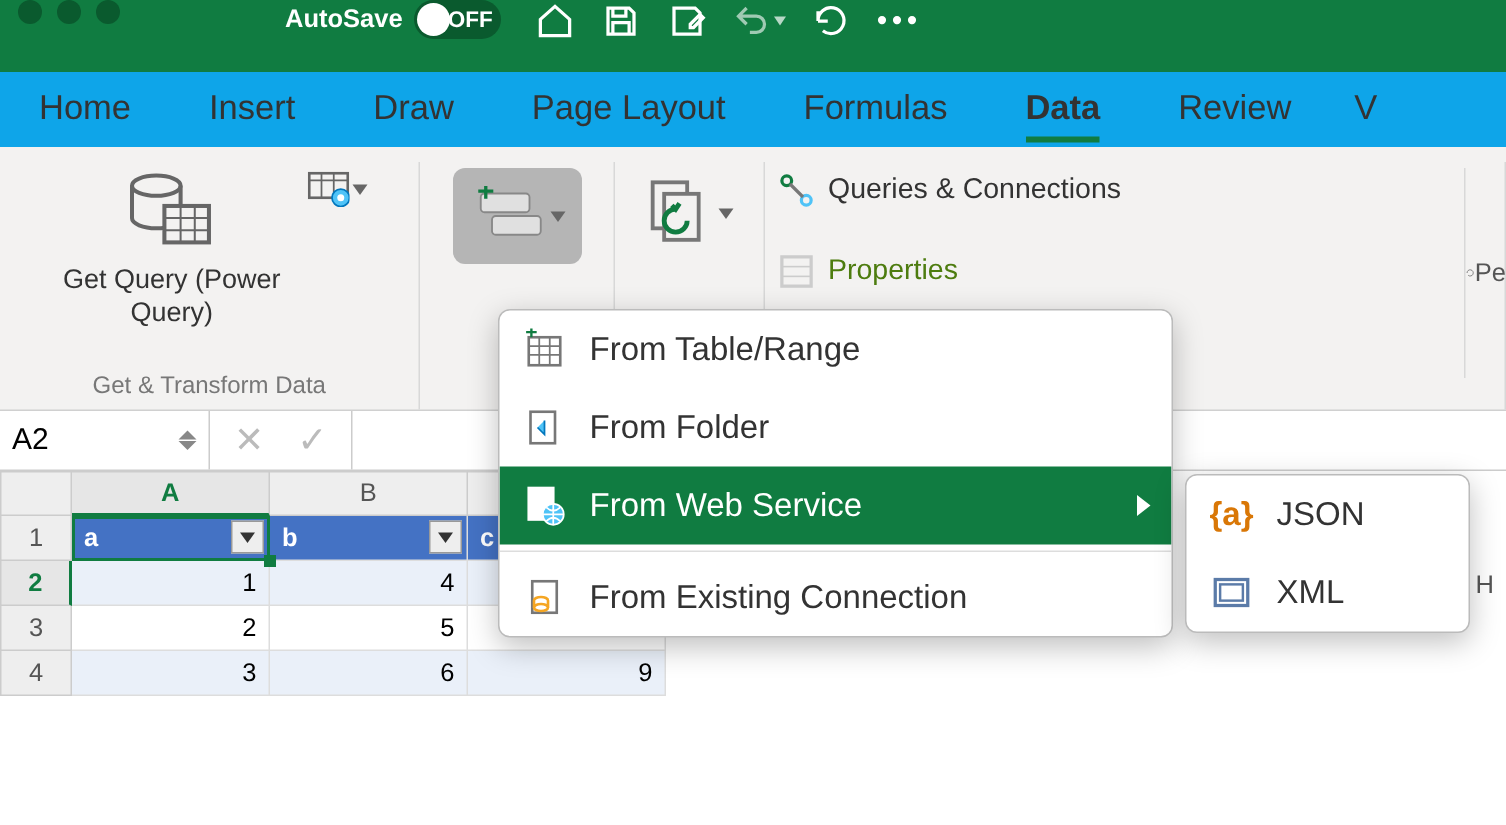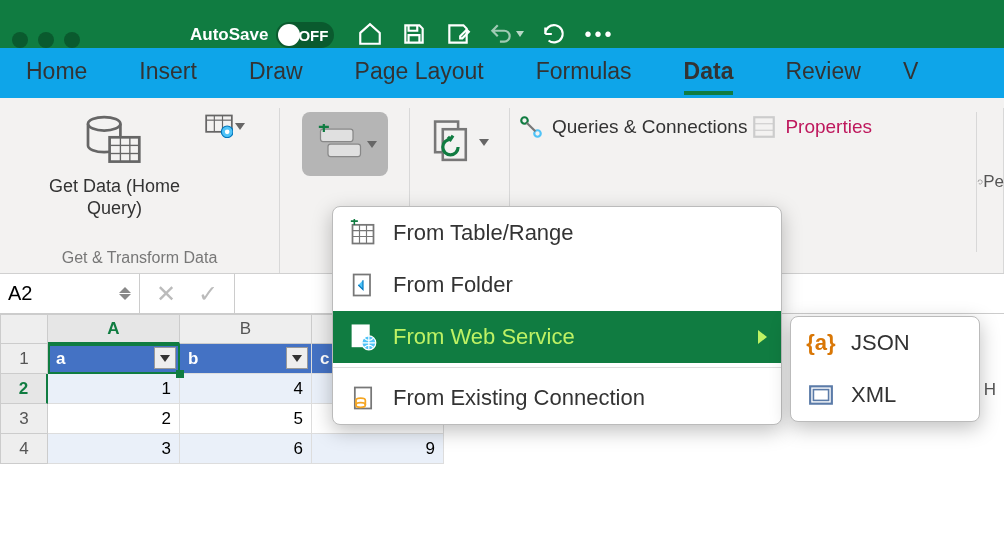"AutoSave" .titlebar { align-items: flex-end -> flex-start }
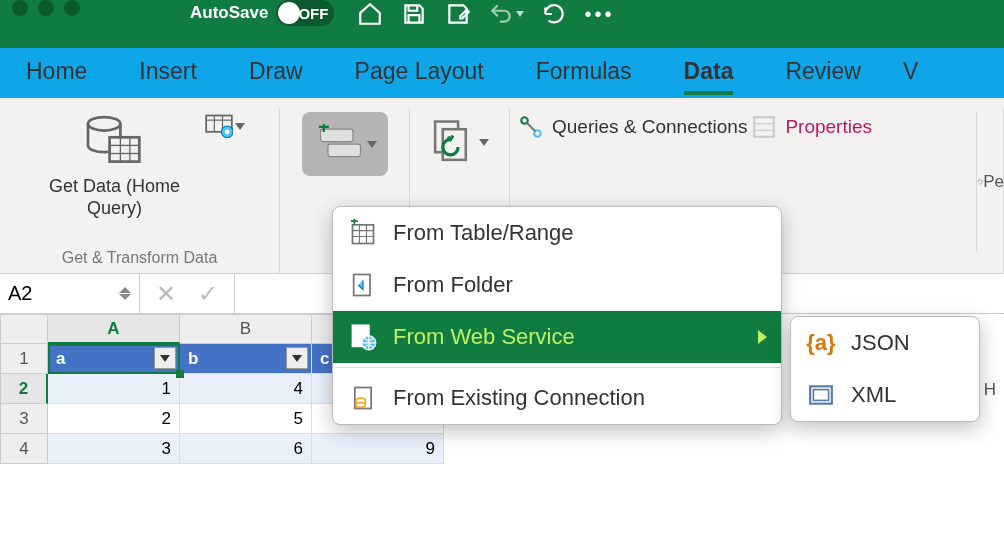"Queries & Connections" .qc-stack { flex-direction: row -> column; gap: 4px -> 20px }
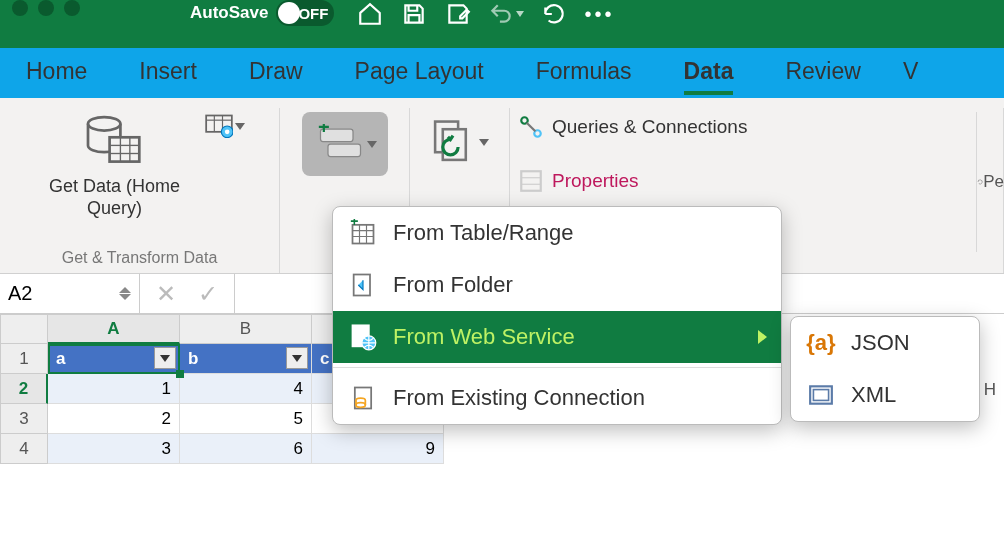"Get Data (Home Query)" div.big-lbl { text: Data (Home -> Query (Power }
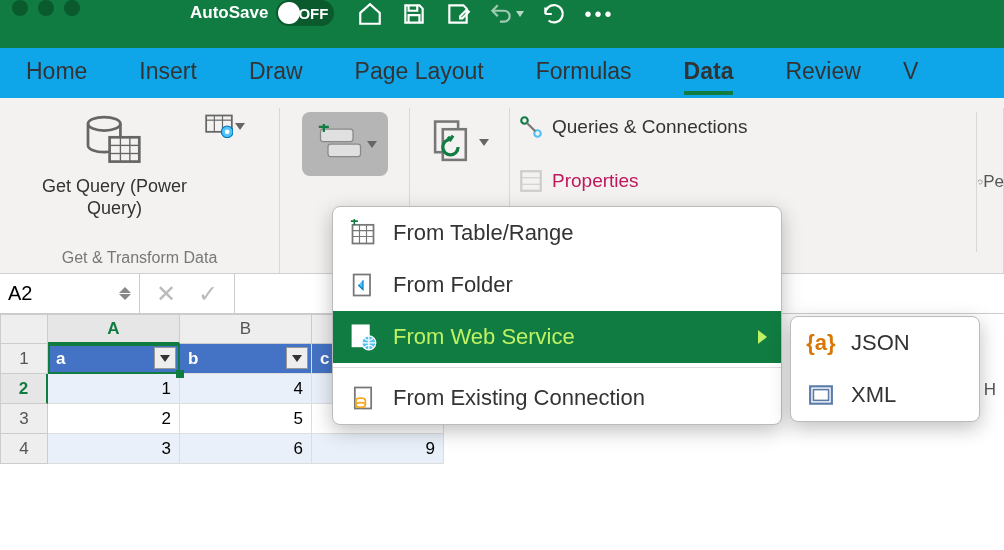"Properties" .qc-btn.dim { color: #be185d -> #4d7c0f }
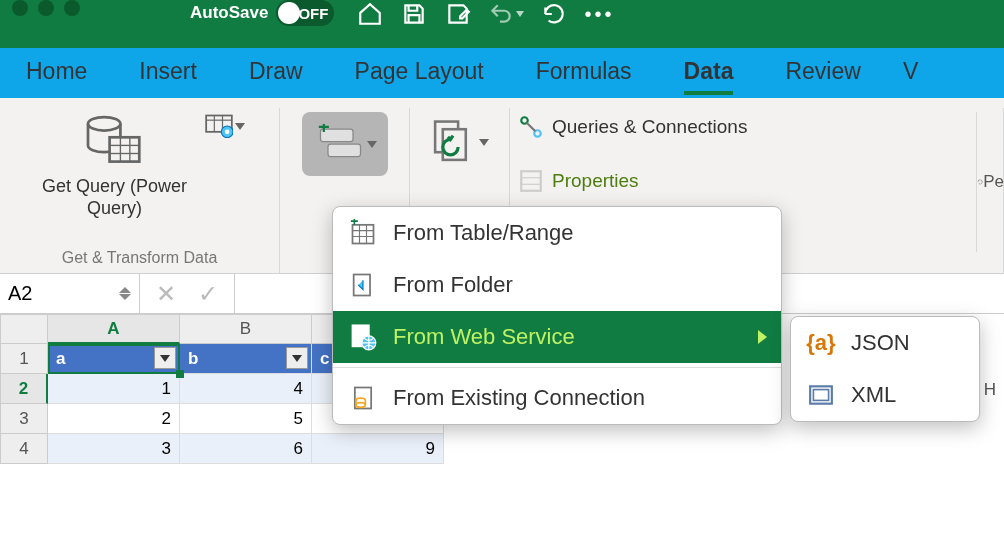"From Web Service" .menu-item.highlight { color: #bef264 -> #ffffff }
